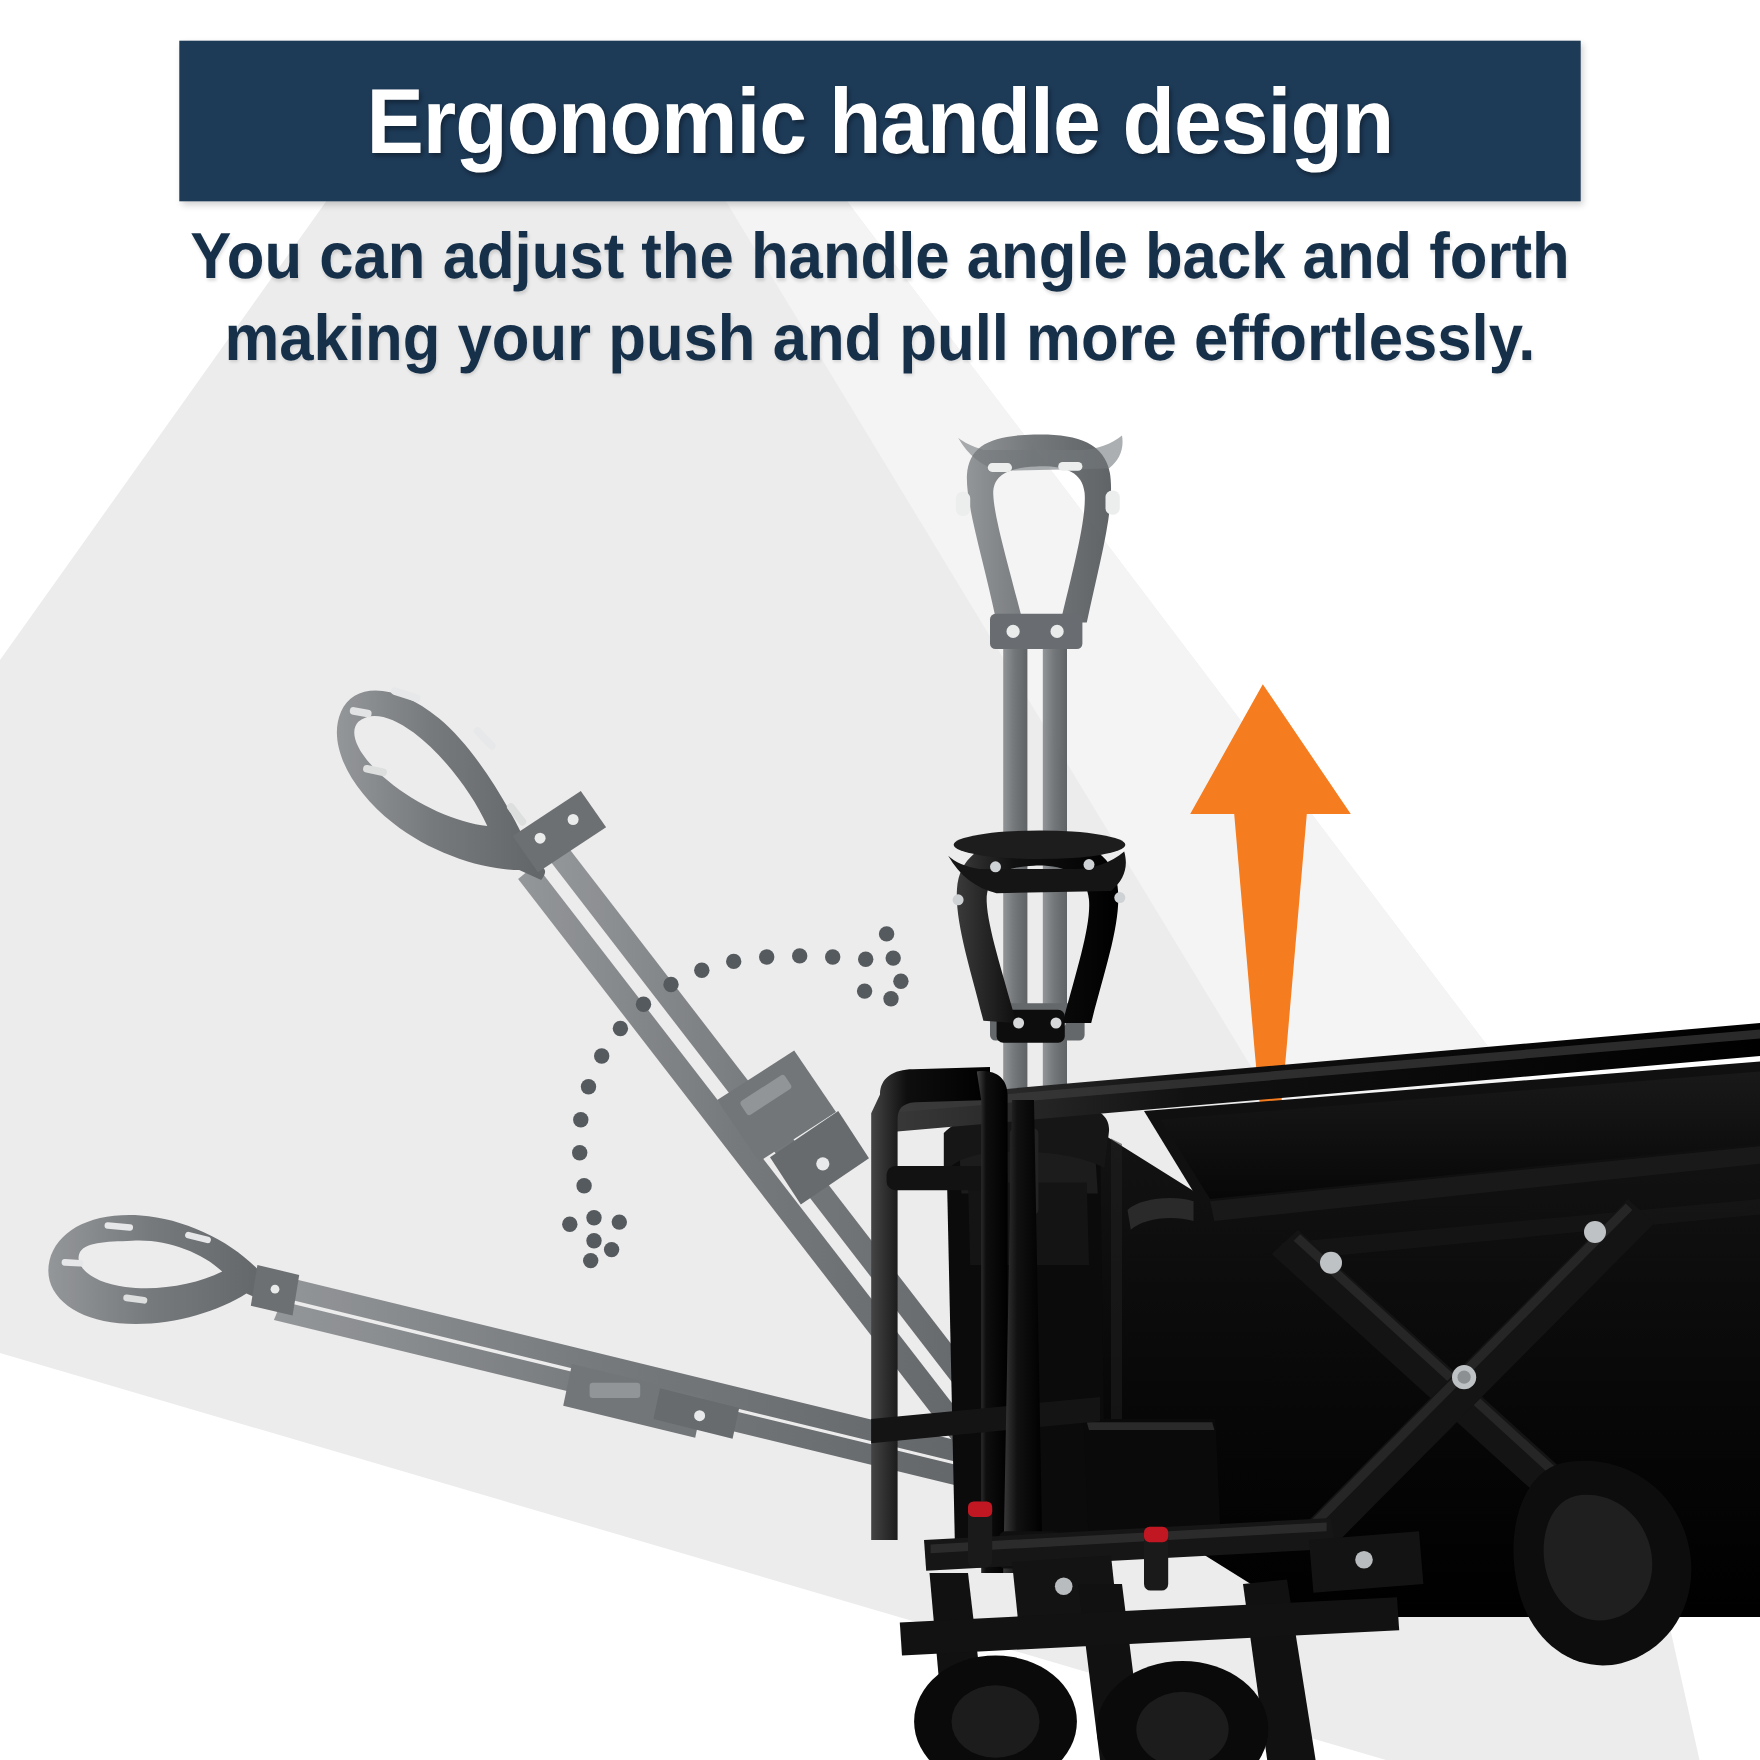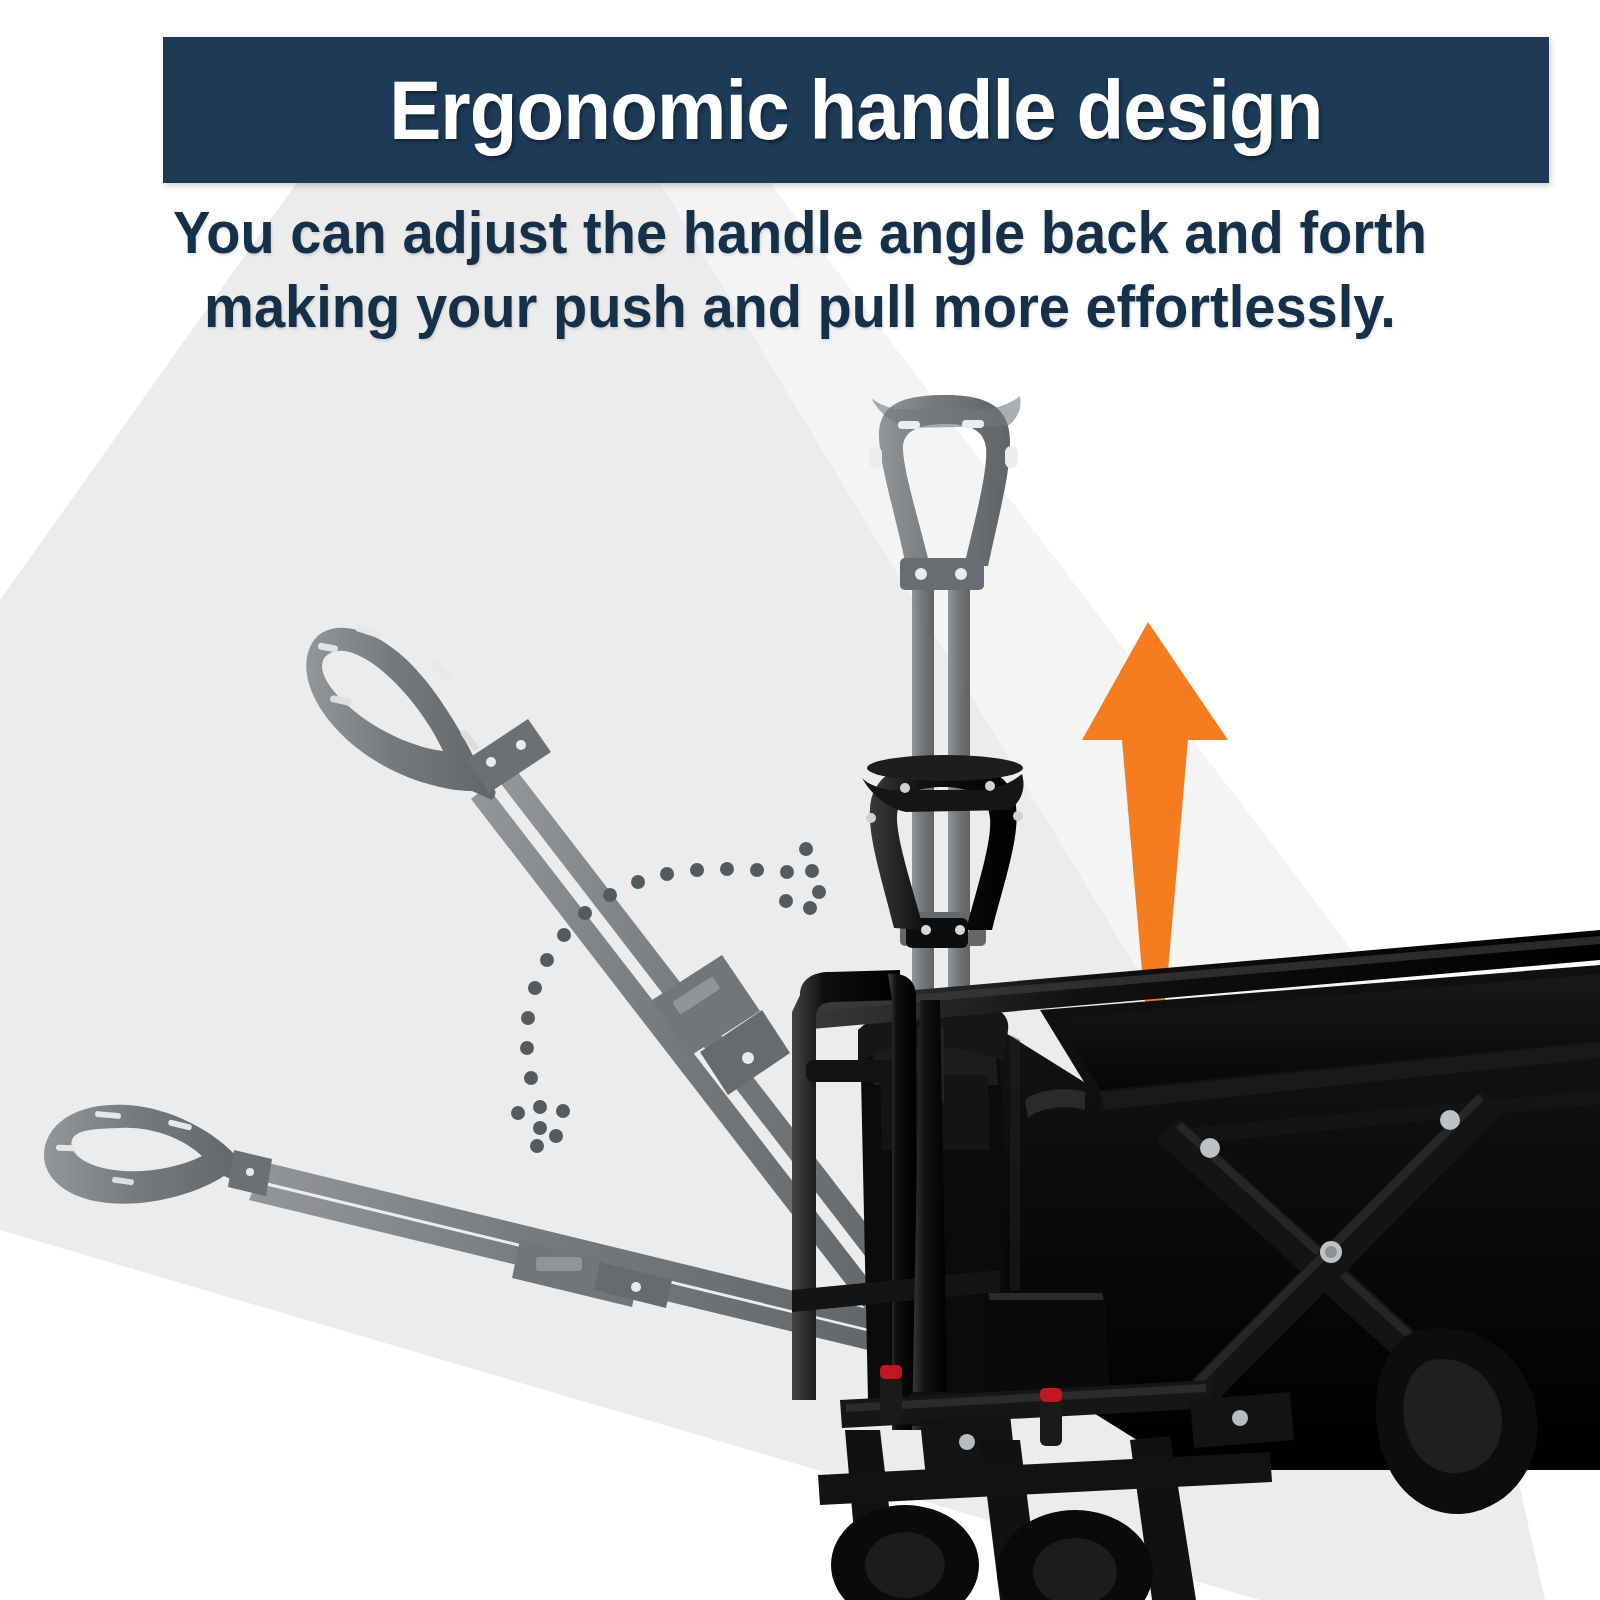"Ergonomic handle design" .banner { width: 1386px -> 1274px }
